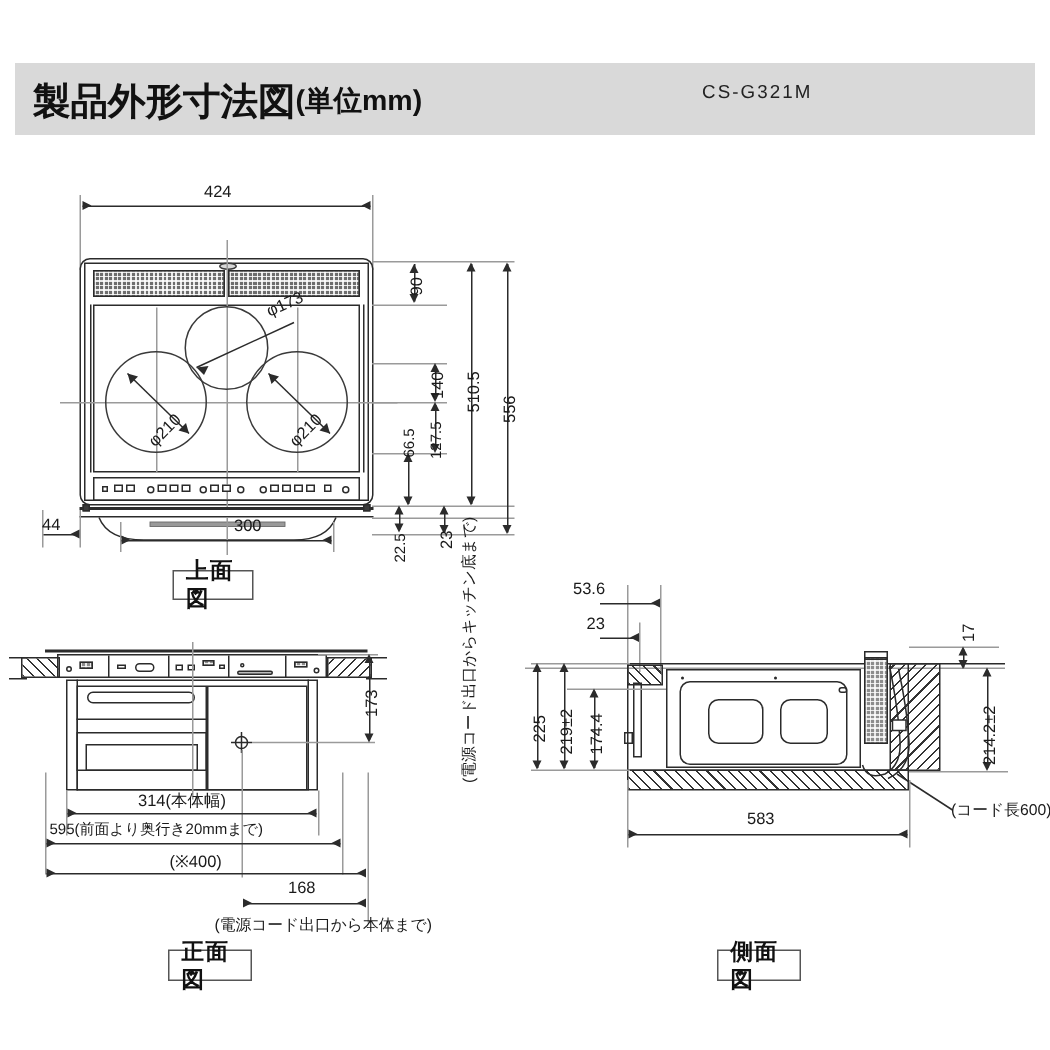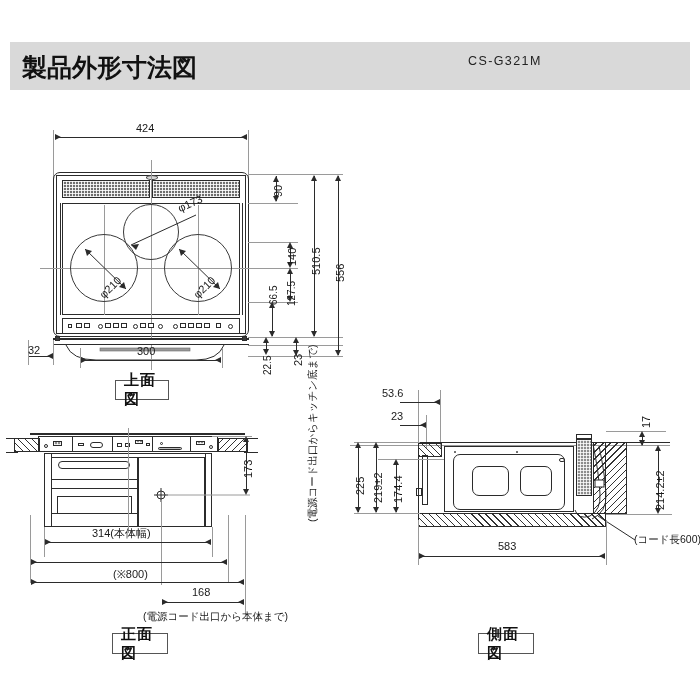"(単位mm)" span.unit { html: none -> <span>(単位mm)</span> }
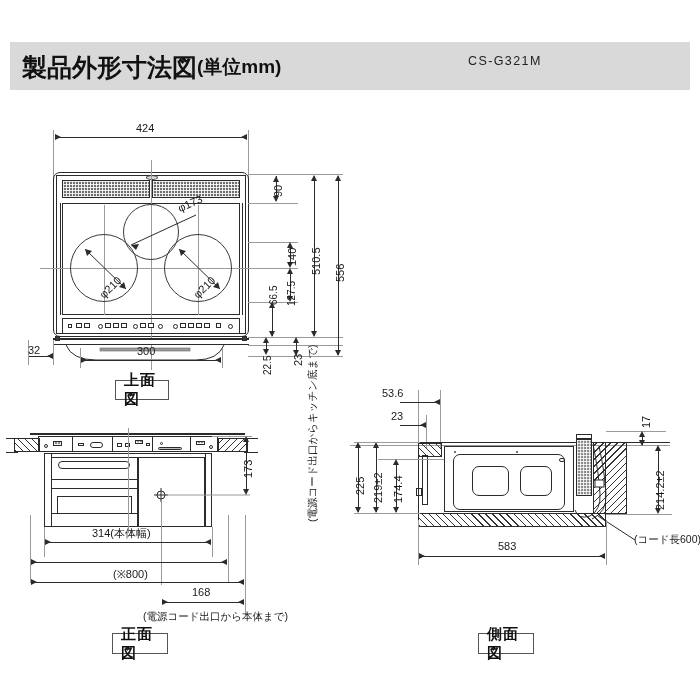"32" div.dim { text: 32 -> 44 }
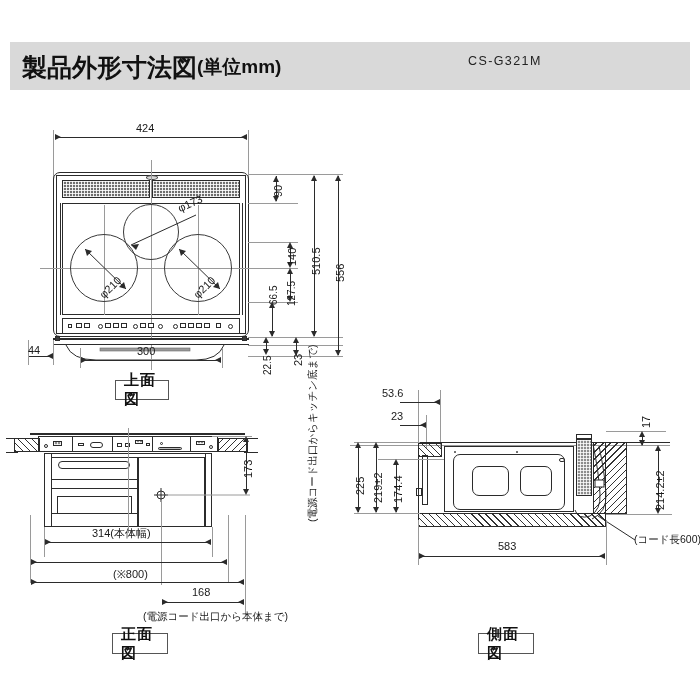"300" div.dim { left: 137px -> 156px }
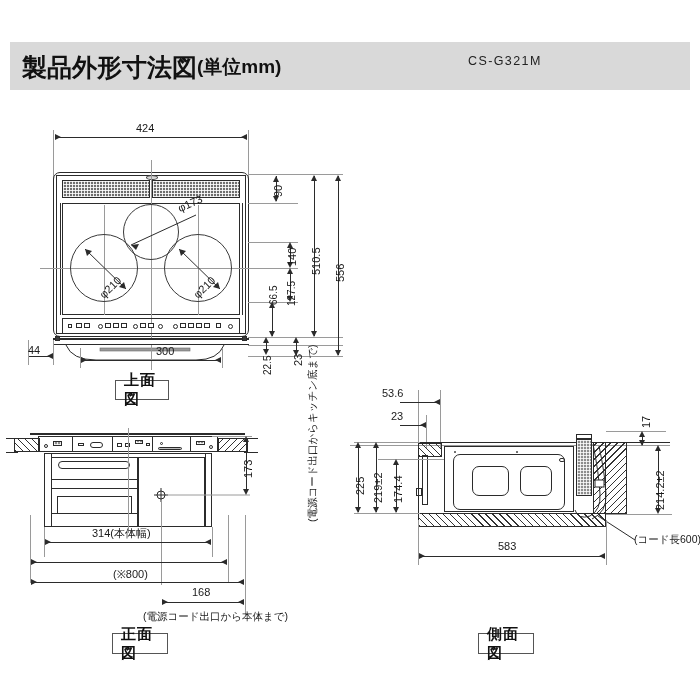"595(前面より奥行き20mmまで)" div.dim { html: none -> <div>595(前面より奥行き20mmまで)</div> }
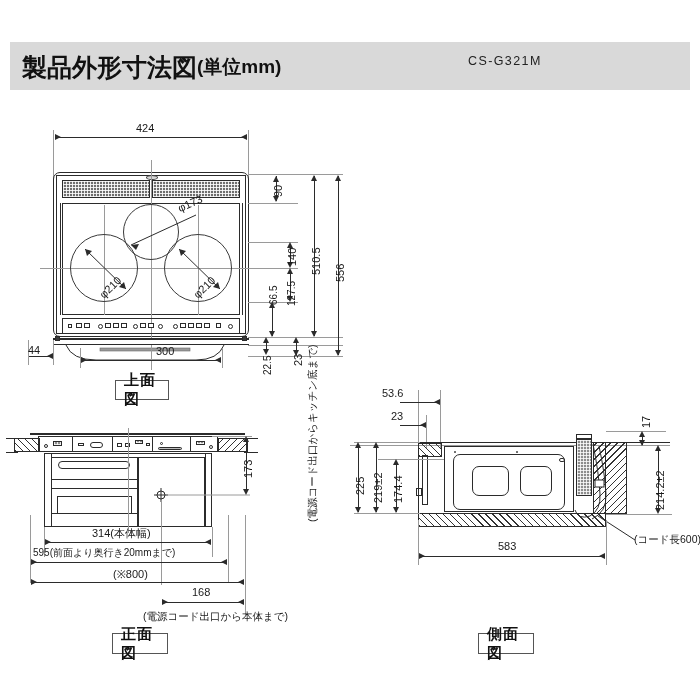"(※800)" div.dim { text: 800 -> 400 }
